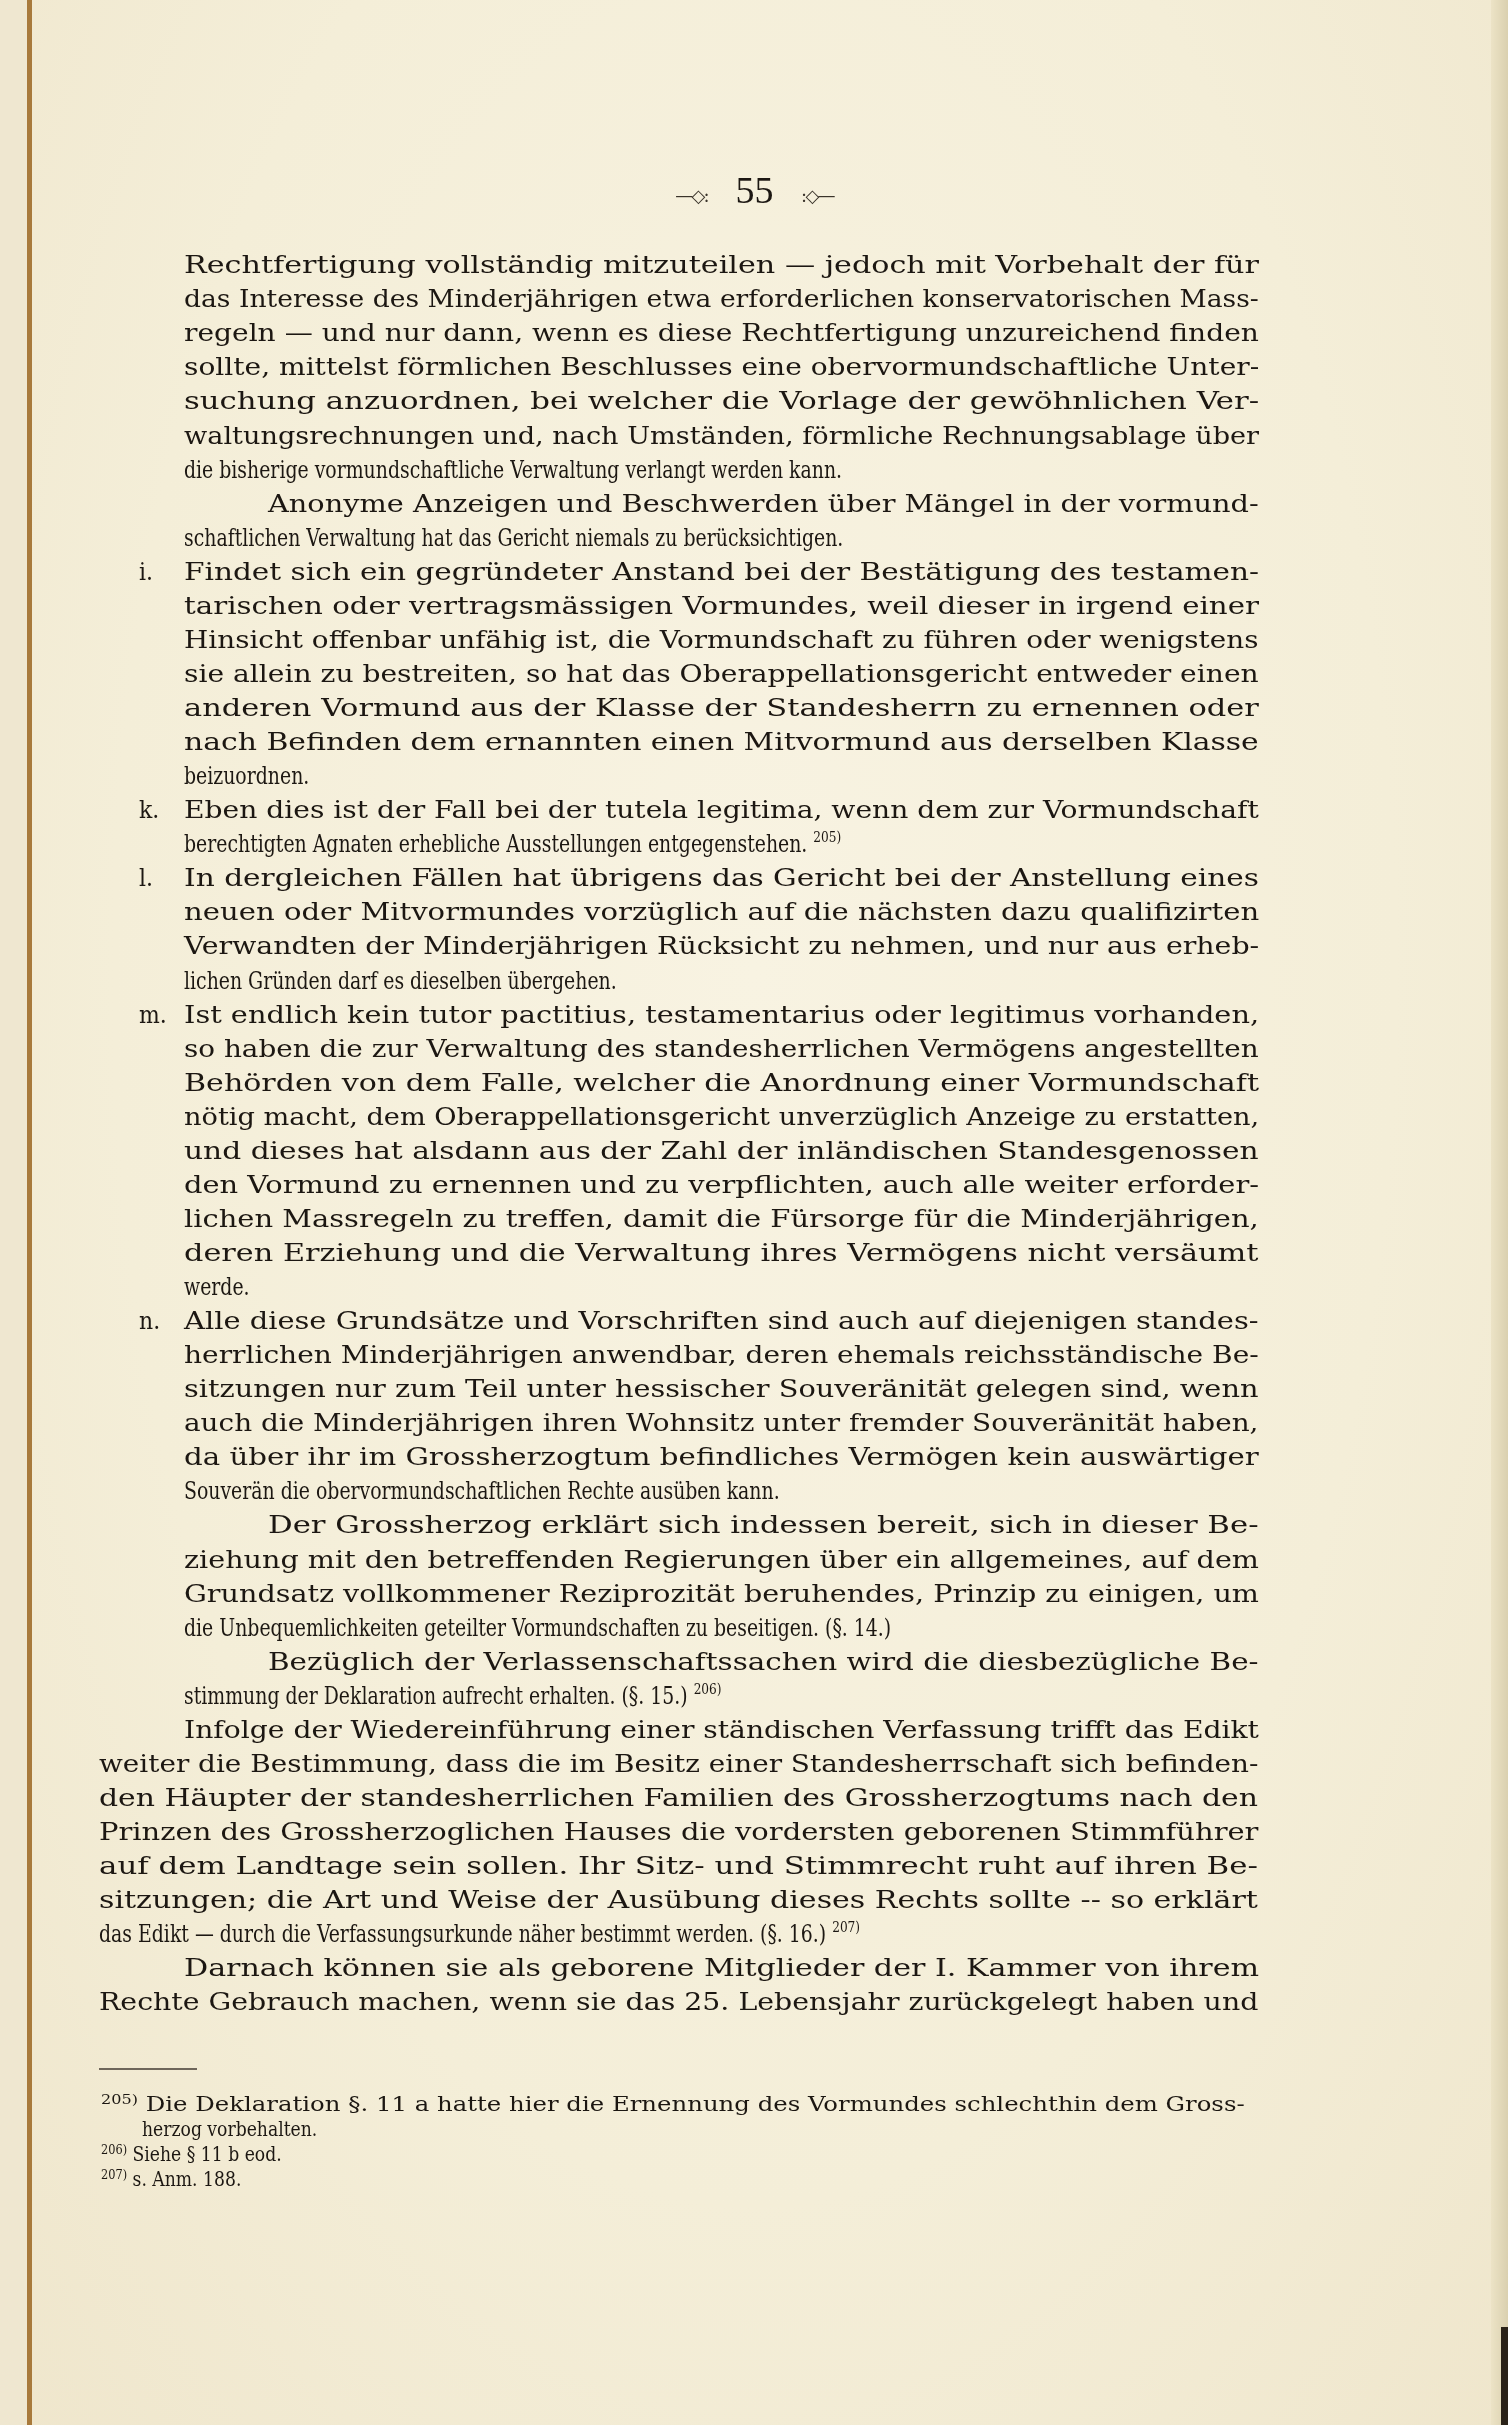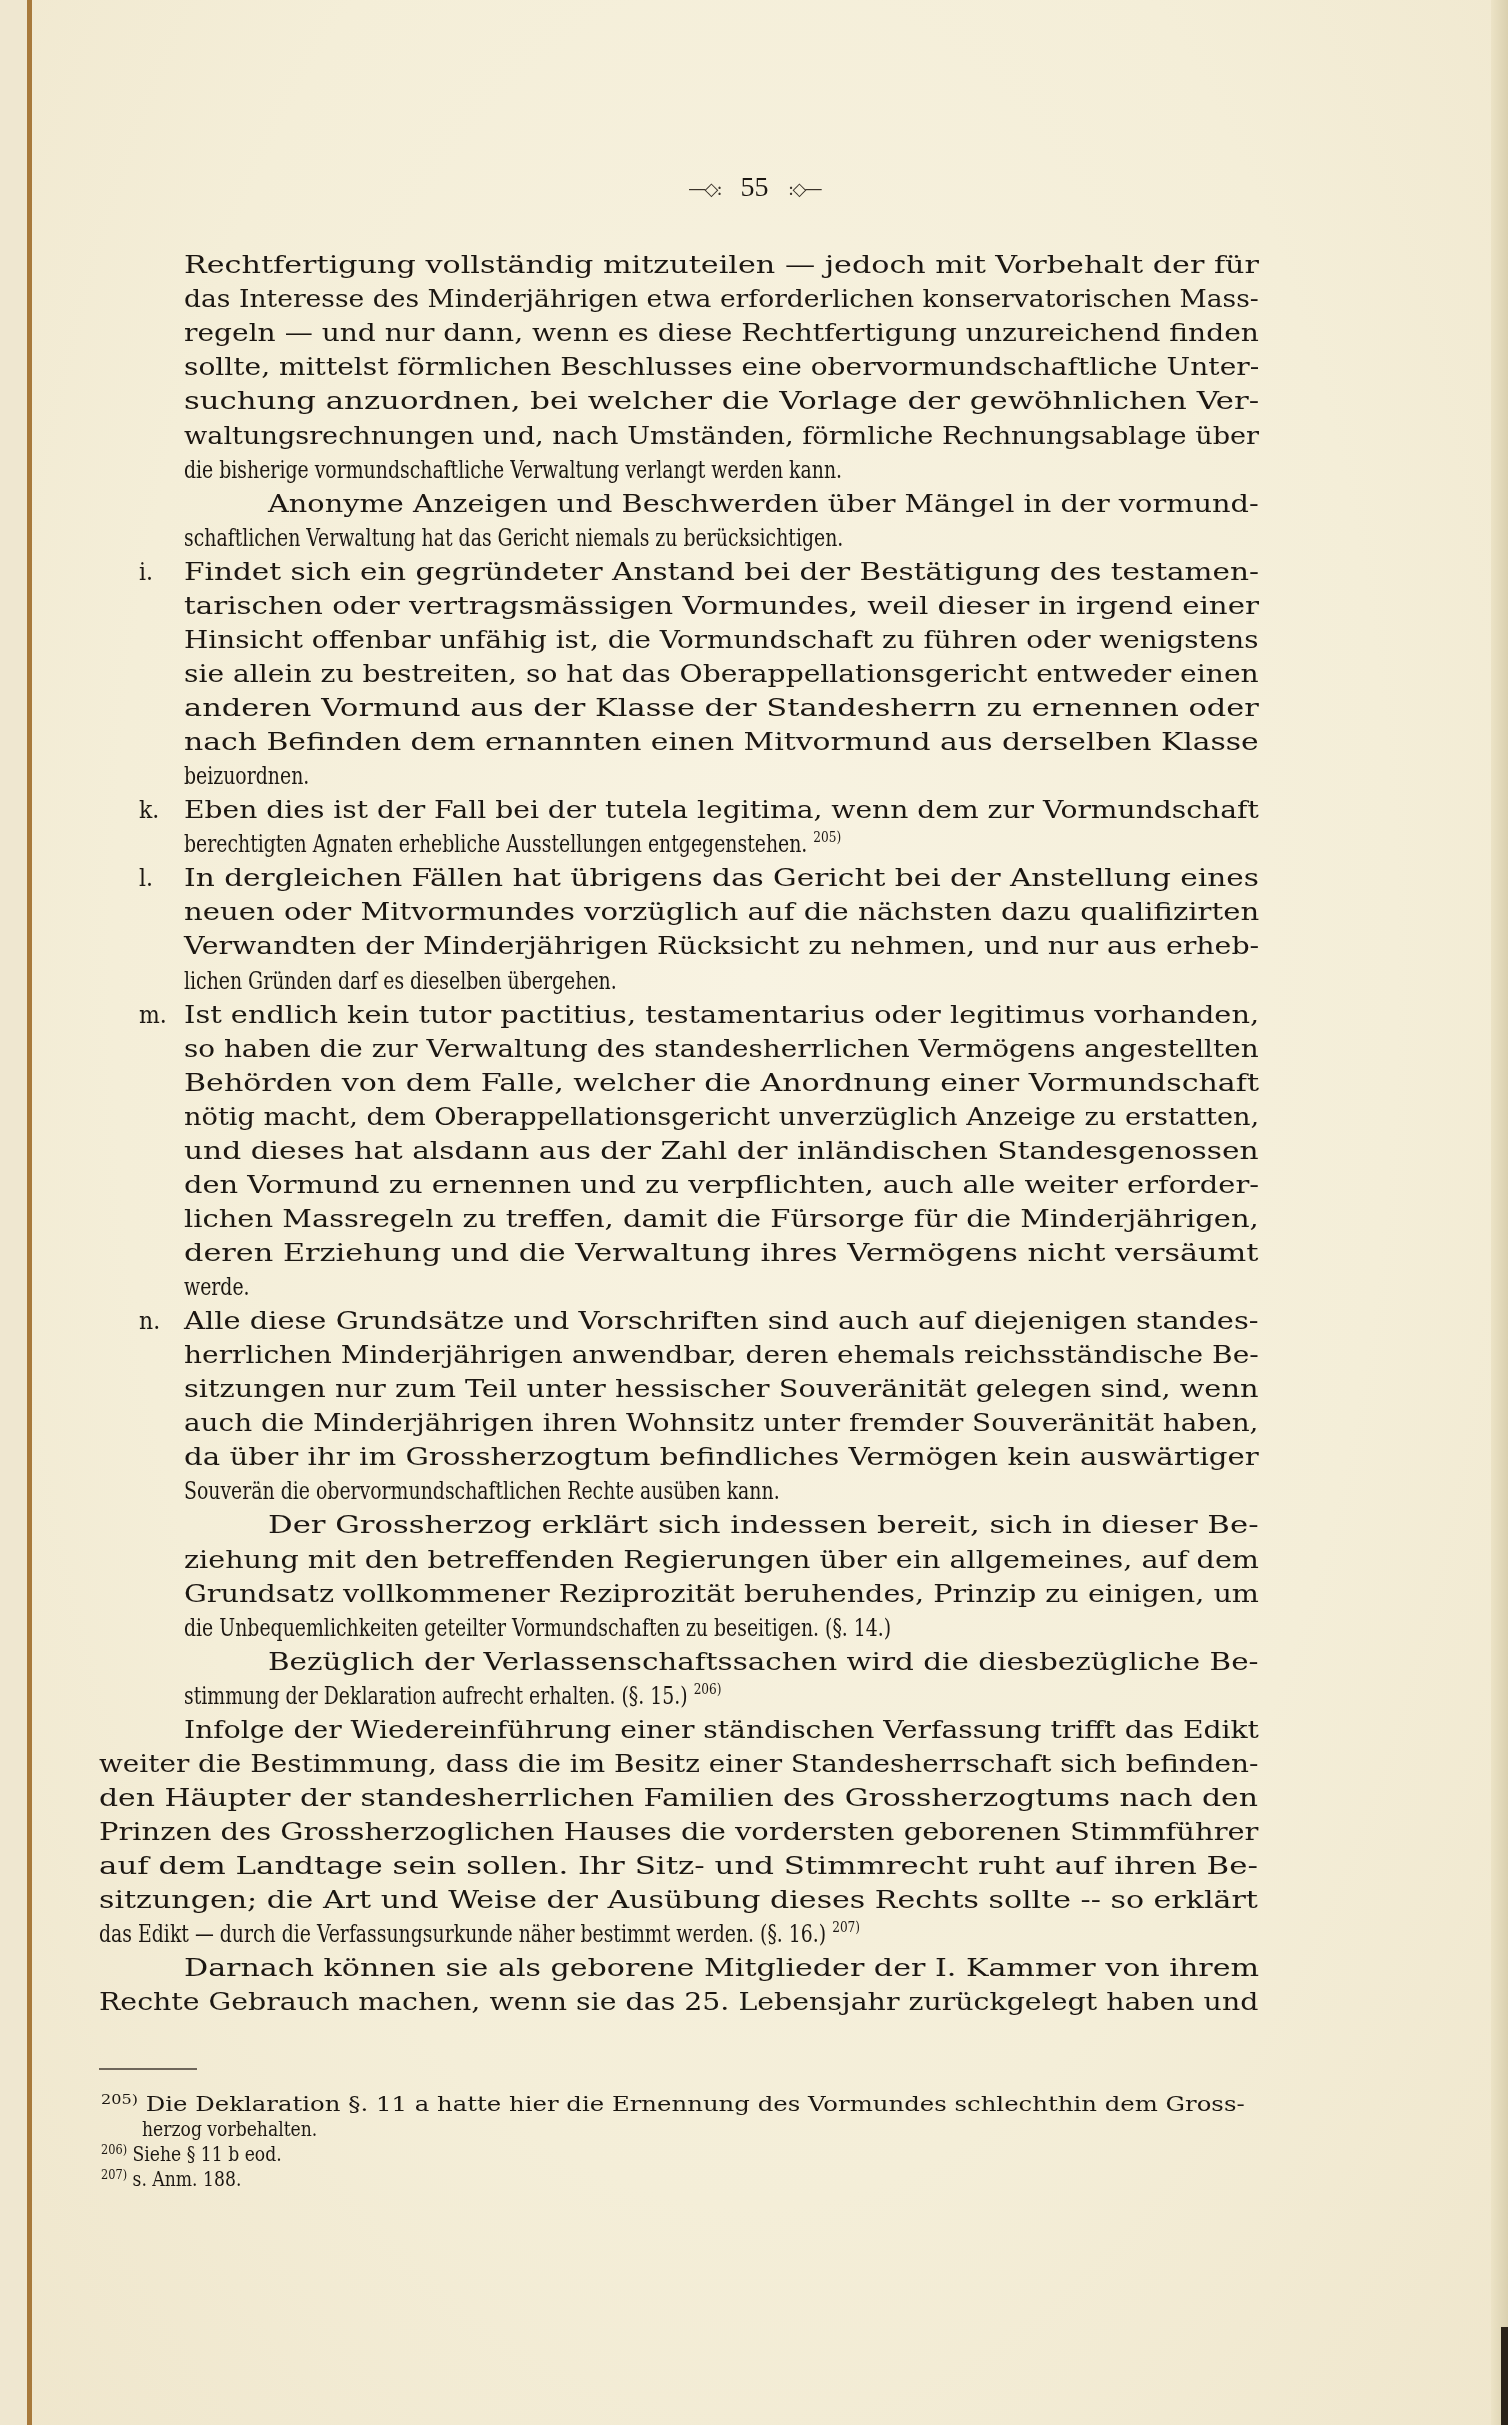"55" .header .num { font-size: 28px -> 38px; margin: 0 10px -> 0 18px }
